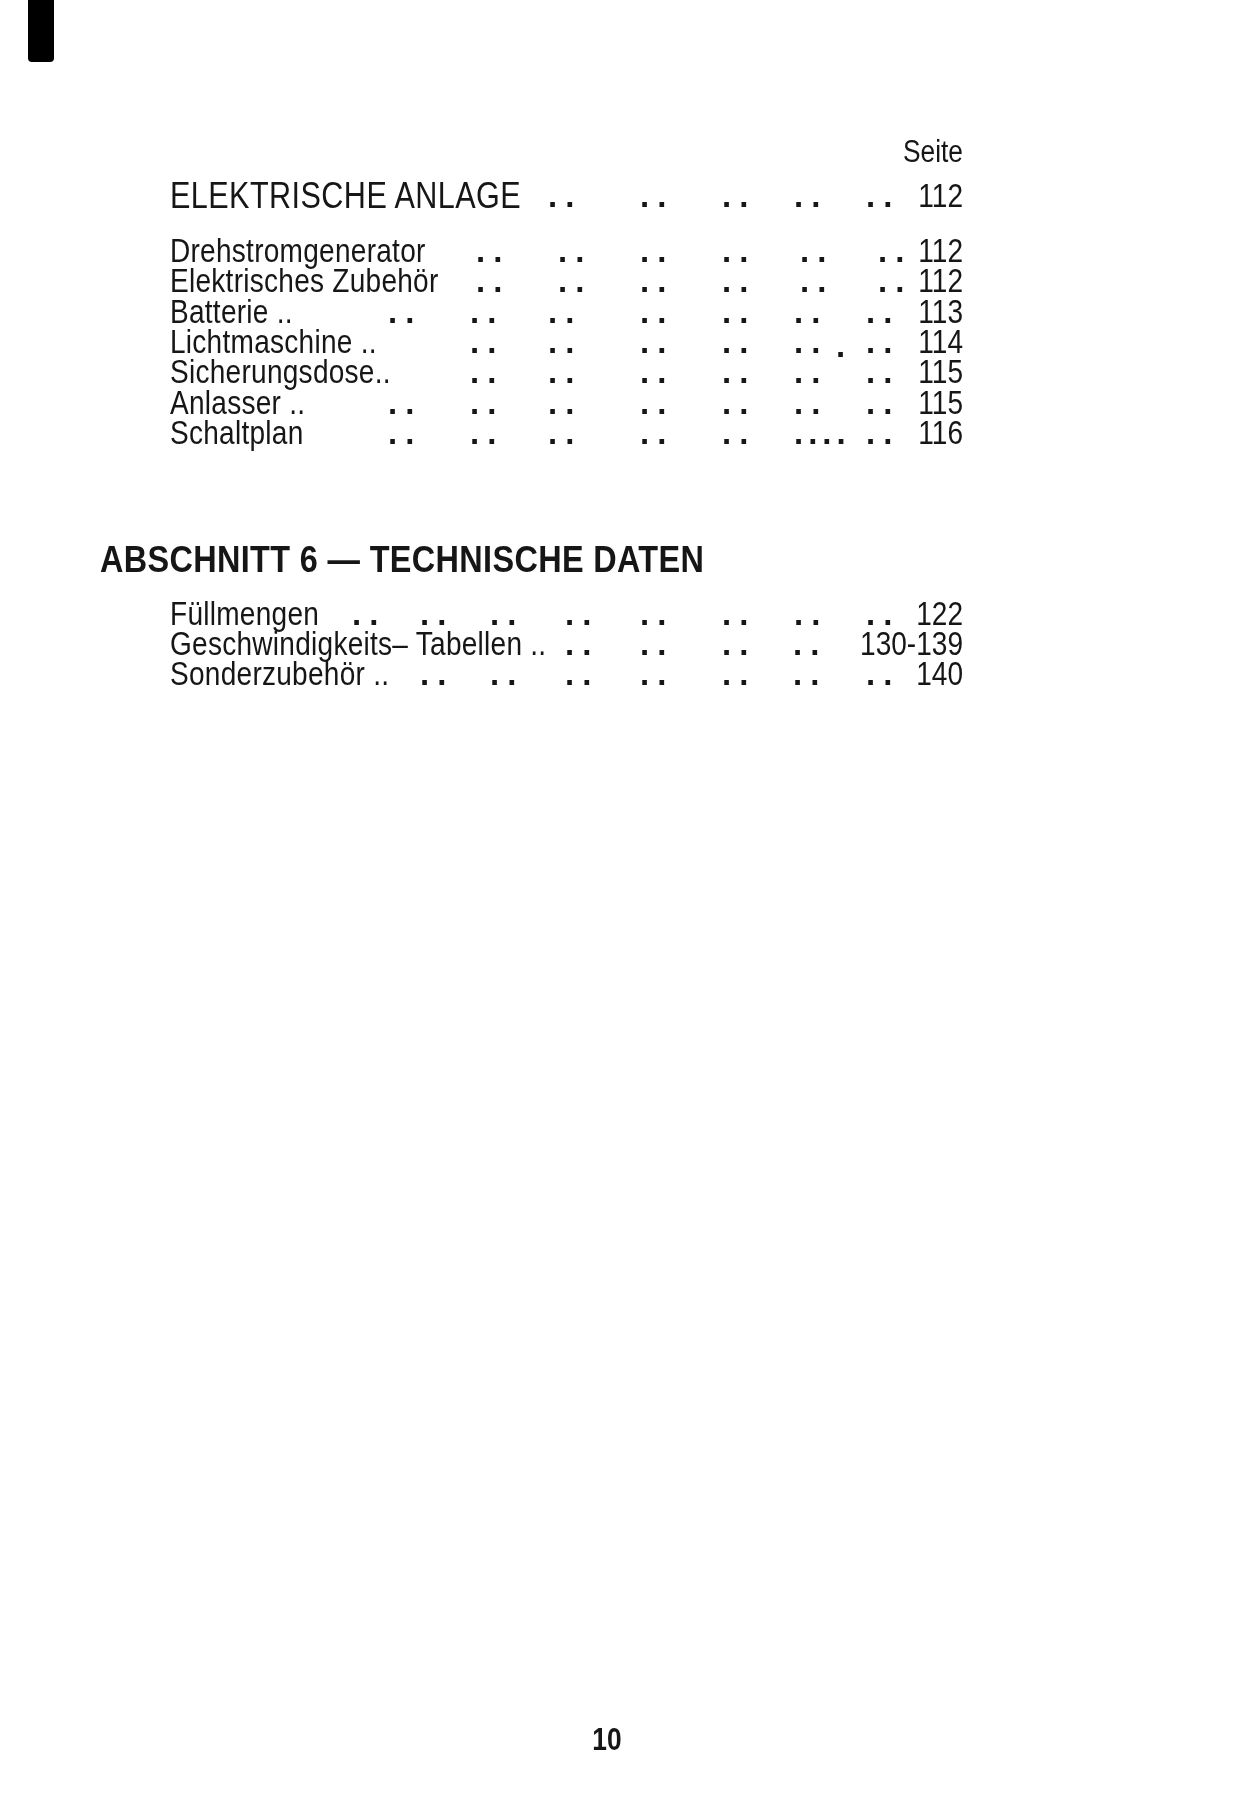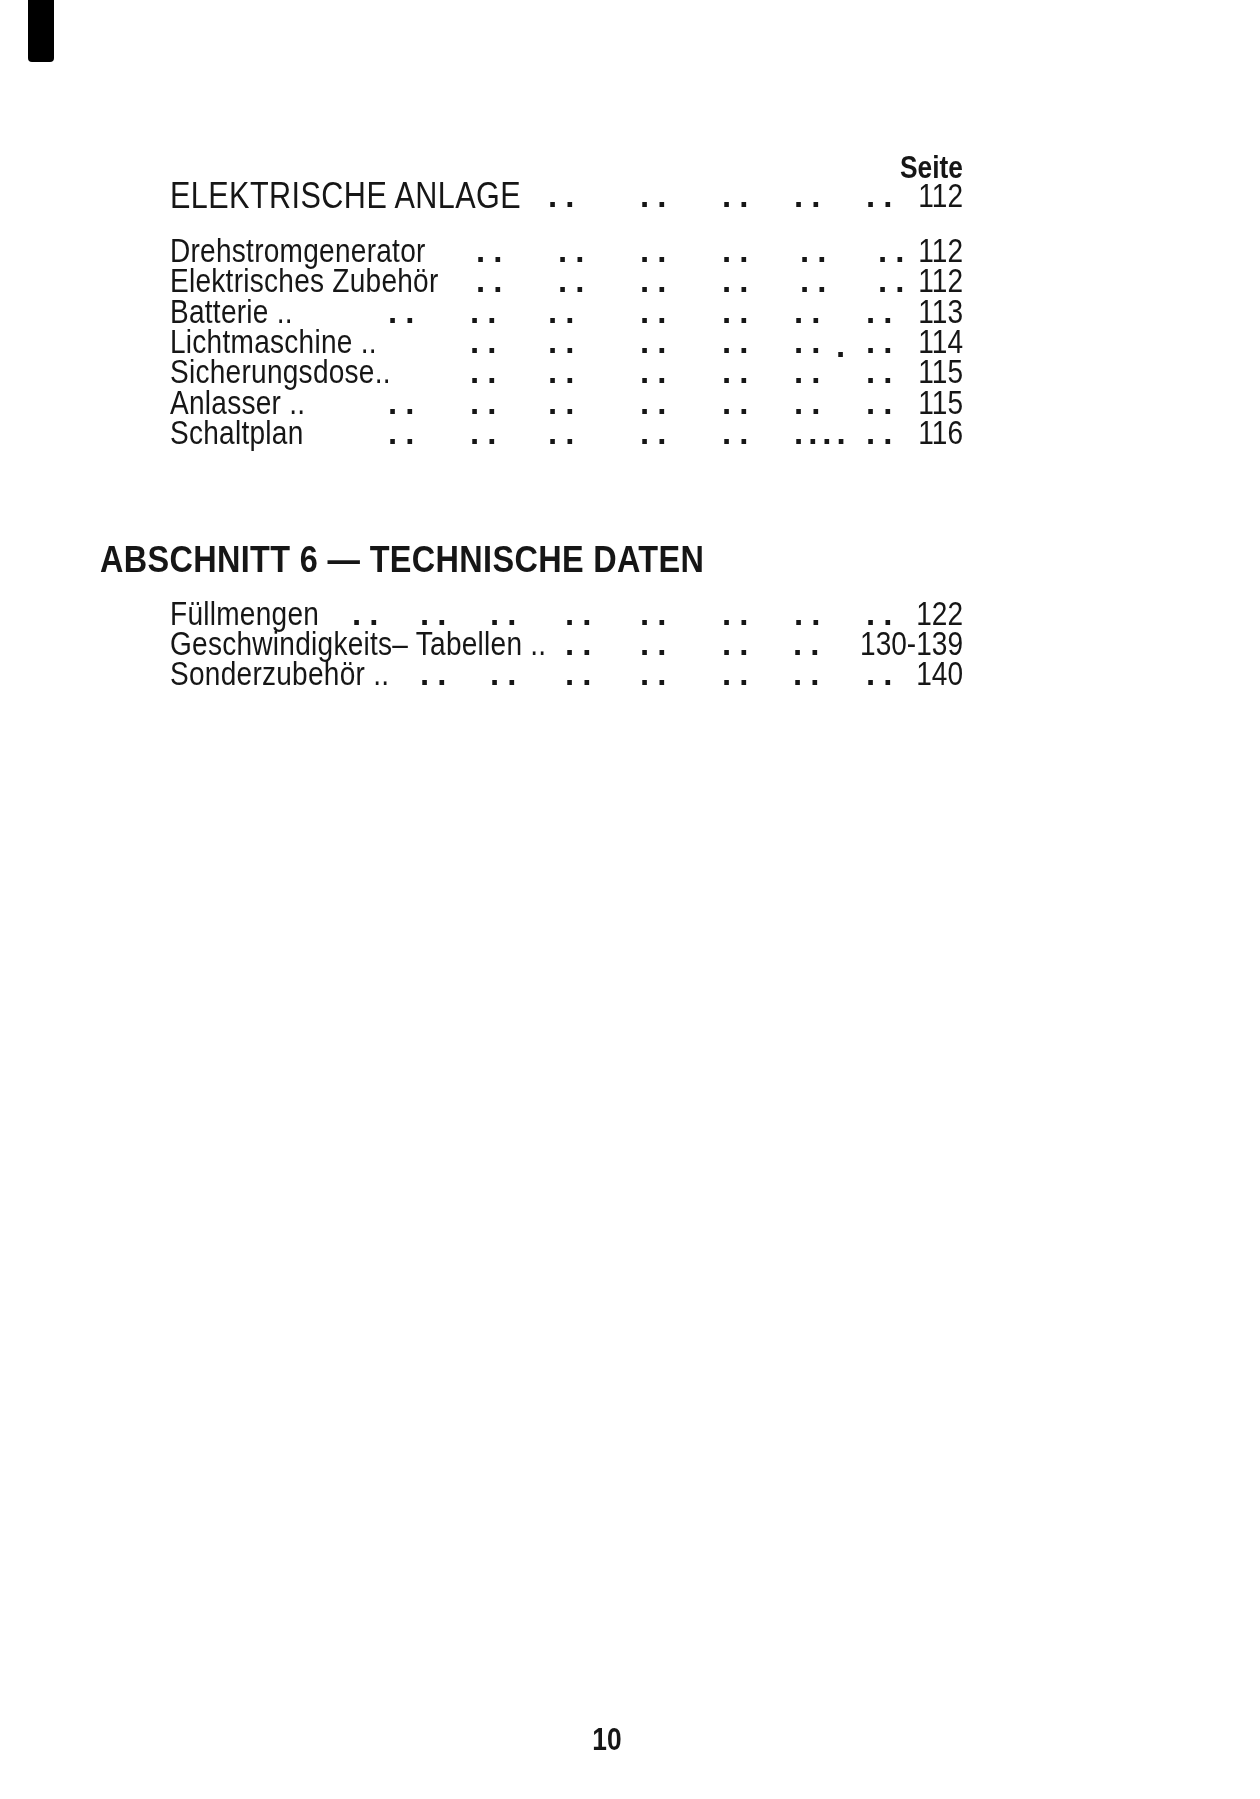"Seite" .seite-row { font-weight: bold -> none; top: 150px -> 134px }
